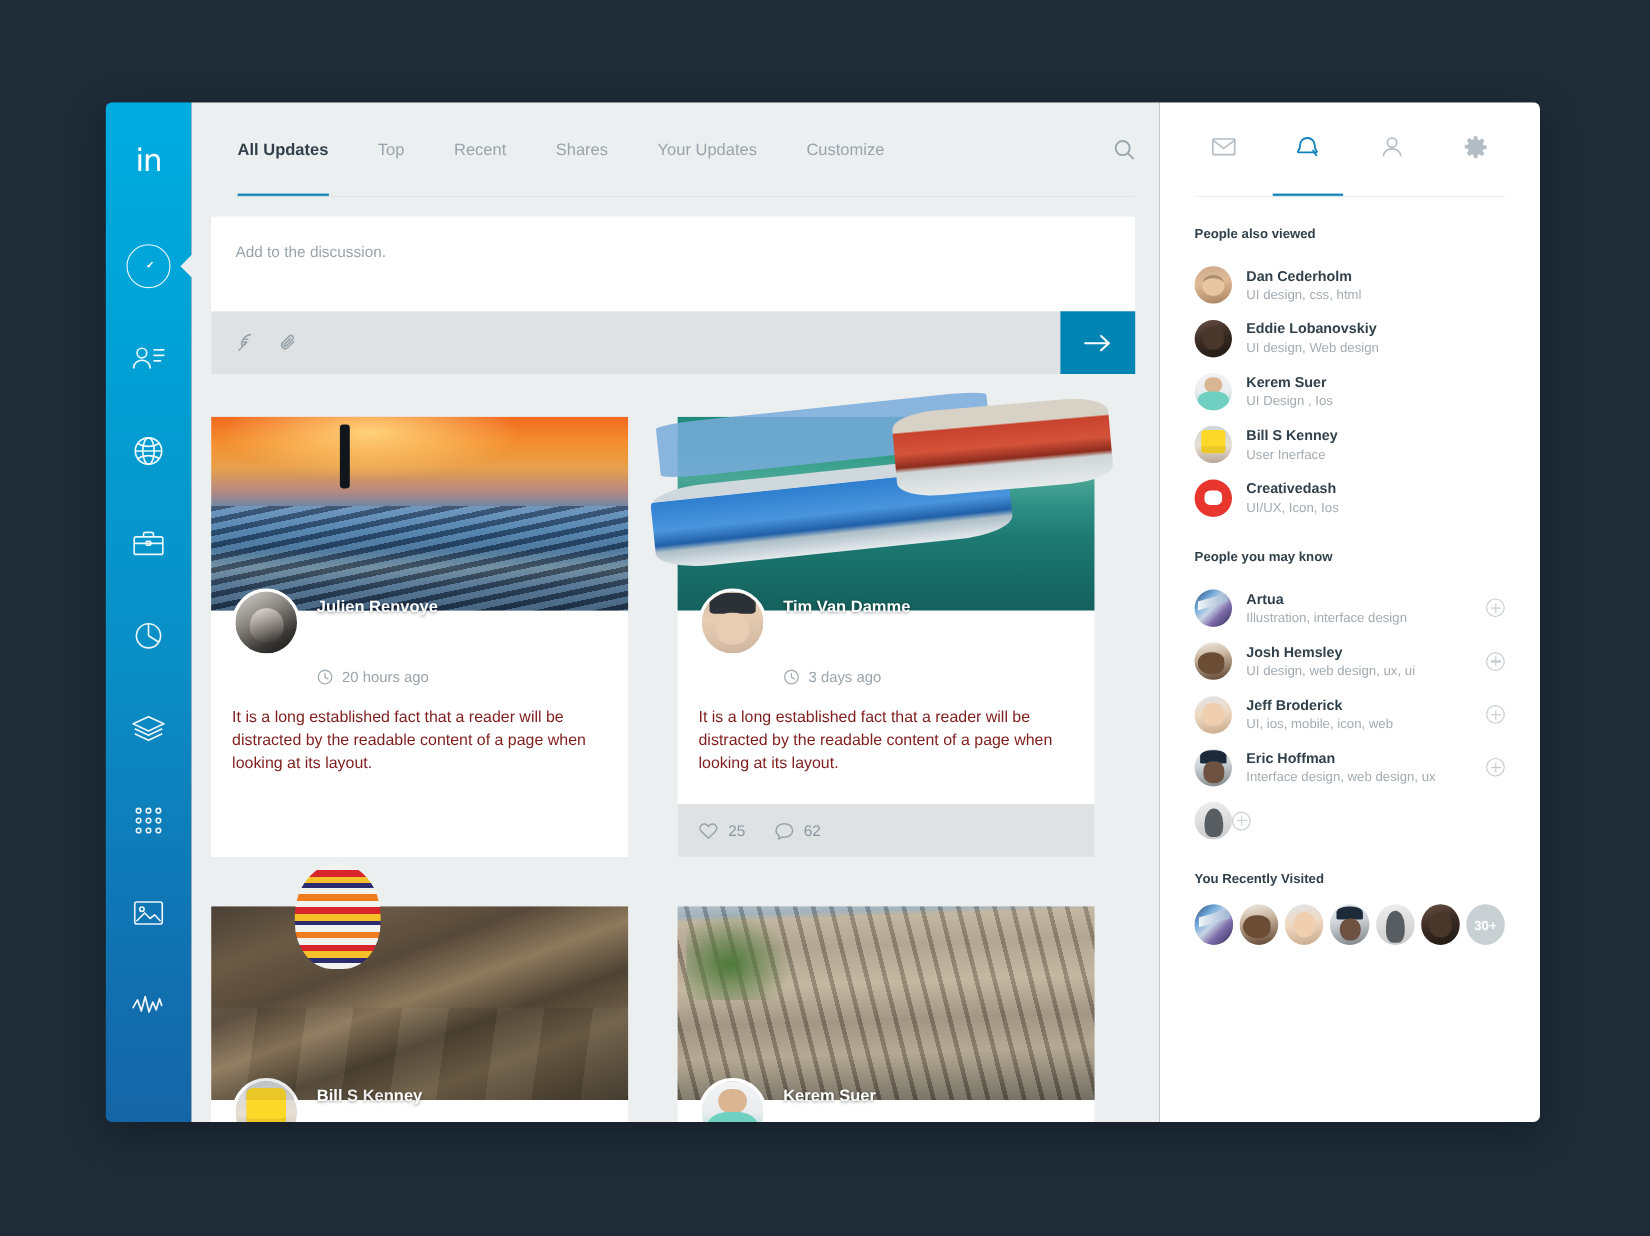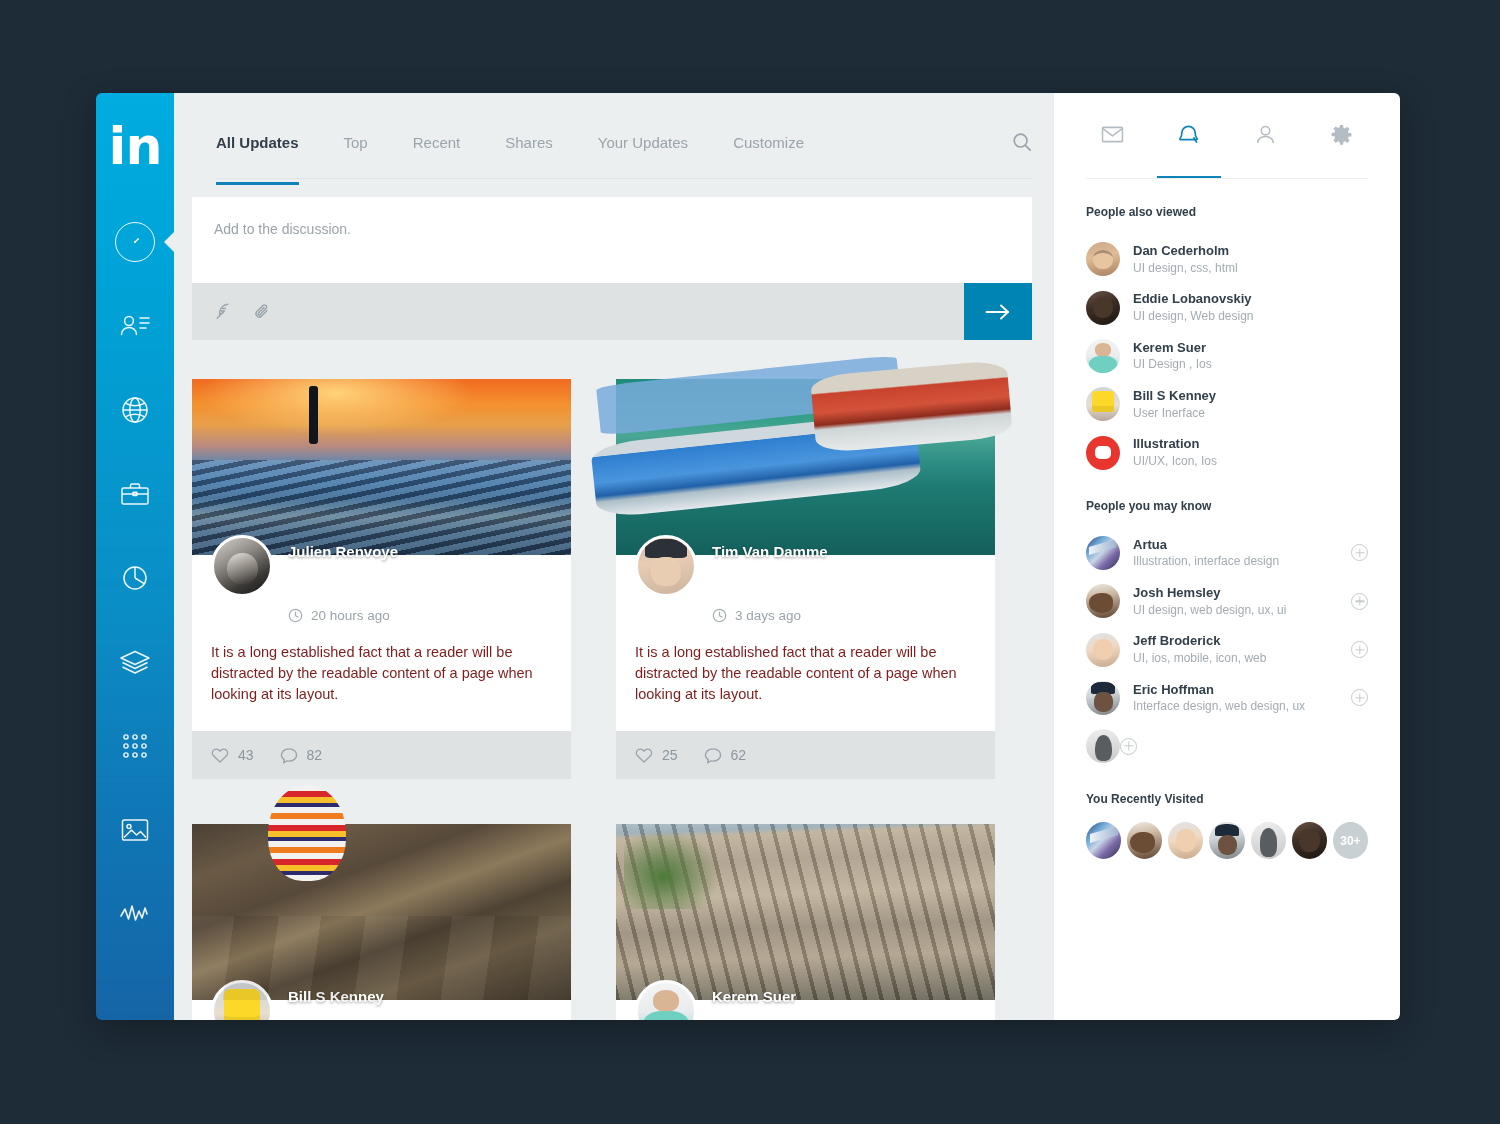"in" .logo { font-size: 52px -> 28px; font-weight: bold -> normal }
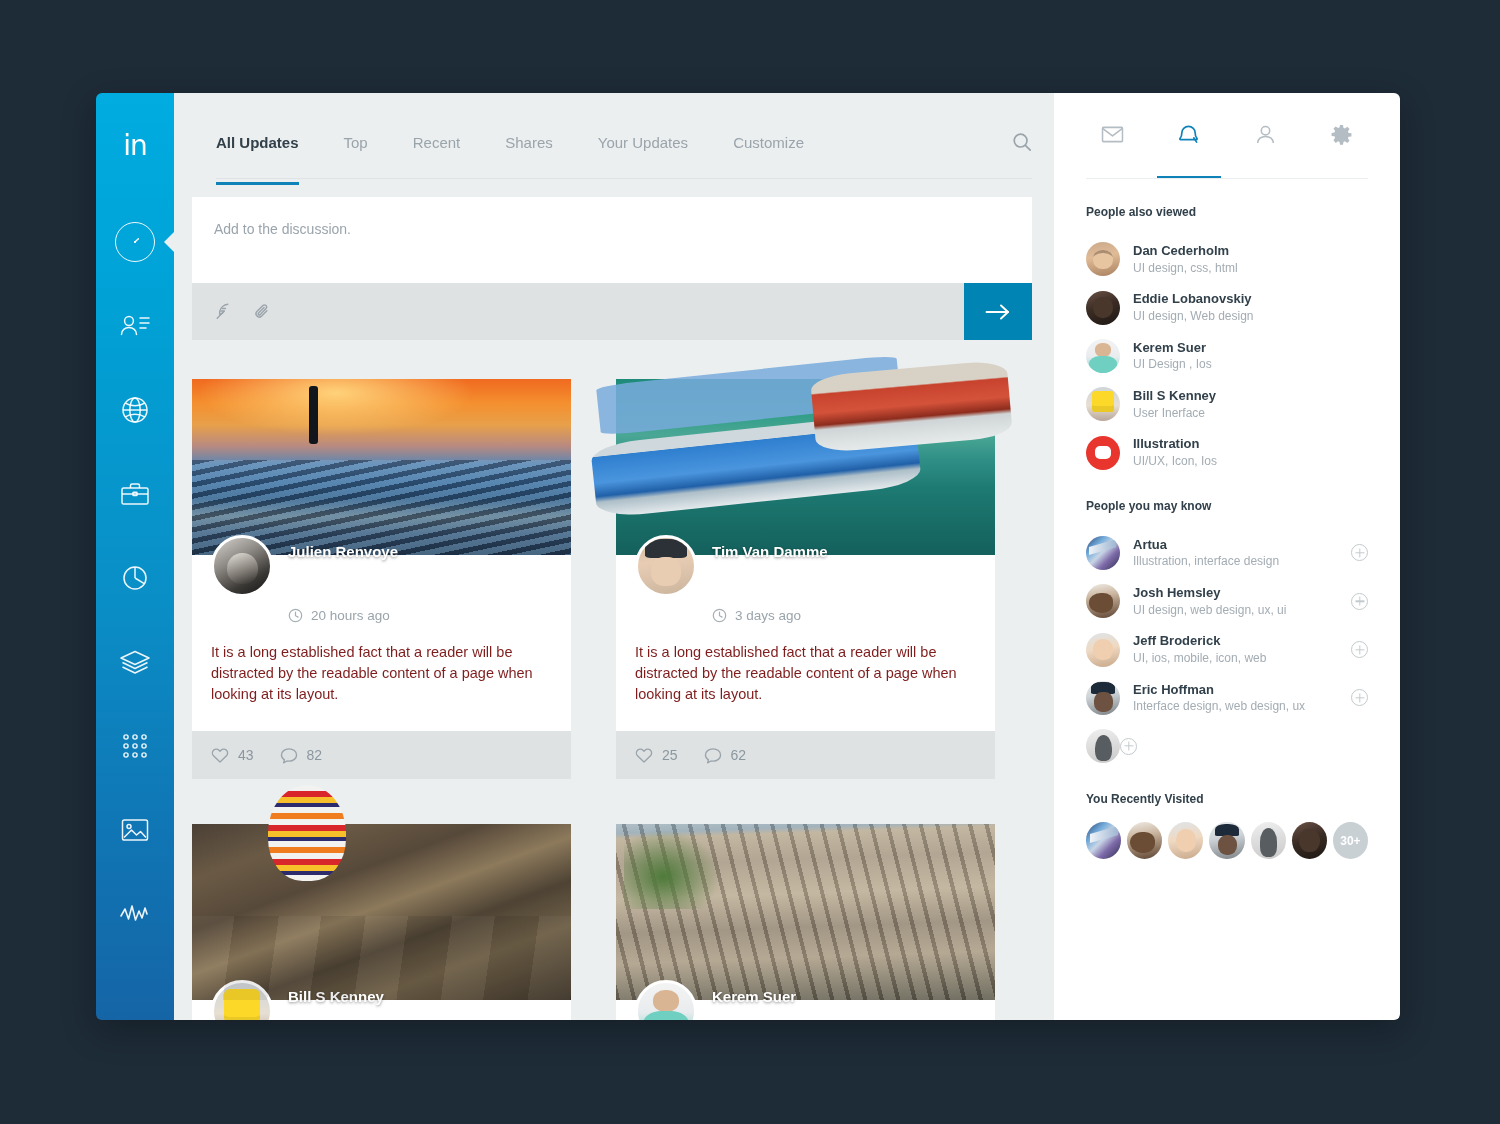"All Updates" .tabbar { align-items: center -> flex-end }
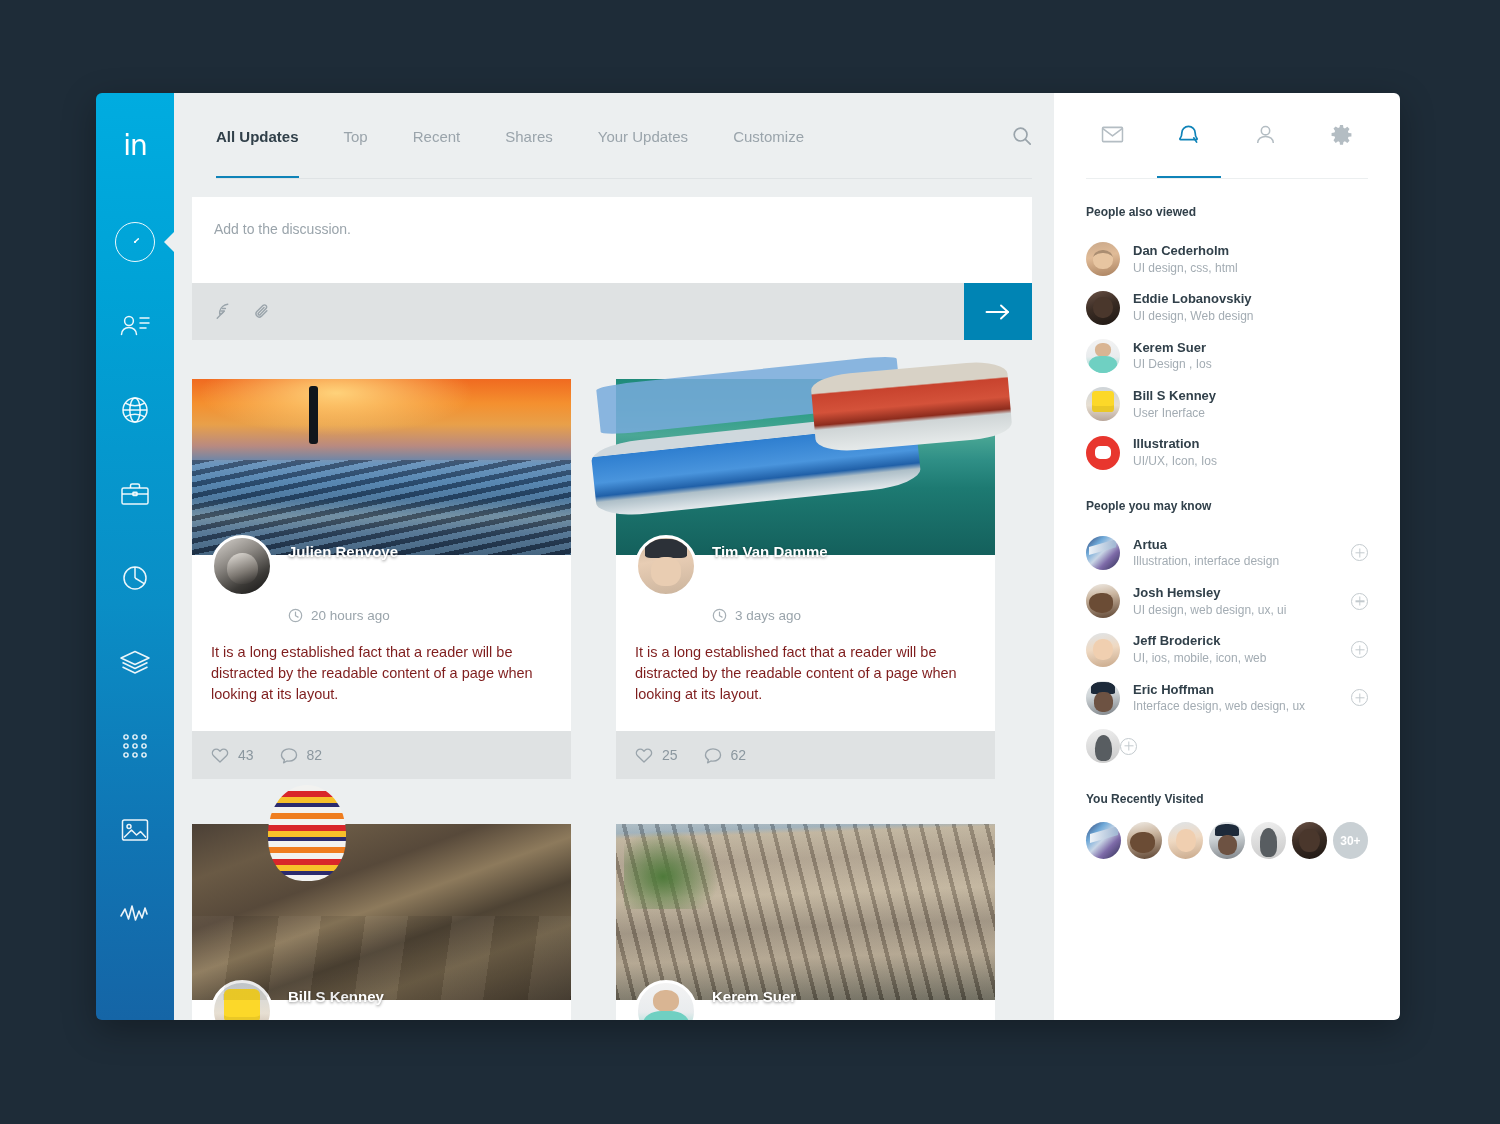"Illustration" div.person-name { text: Illustration -> Creativedash }
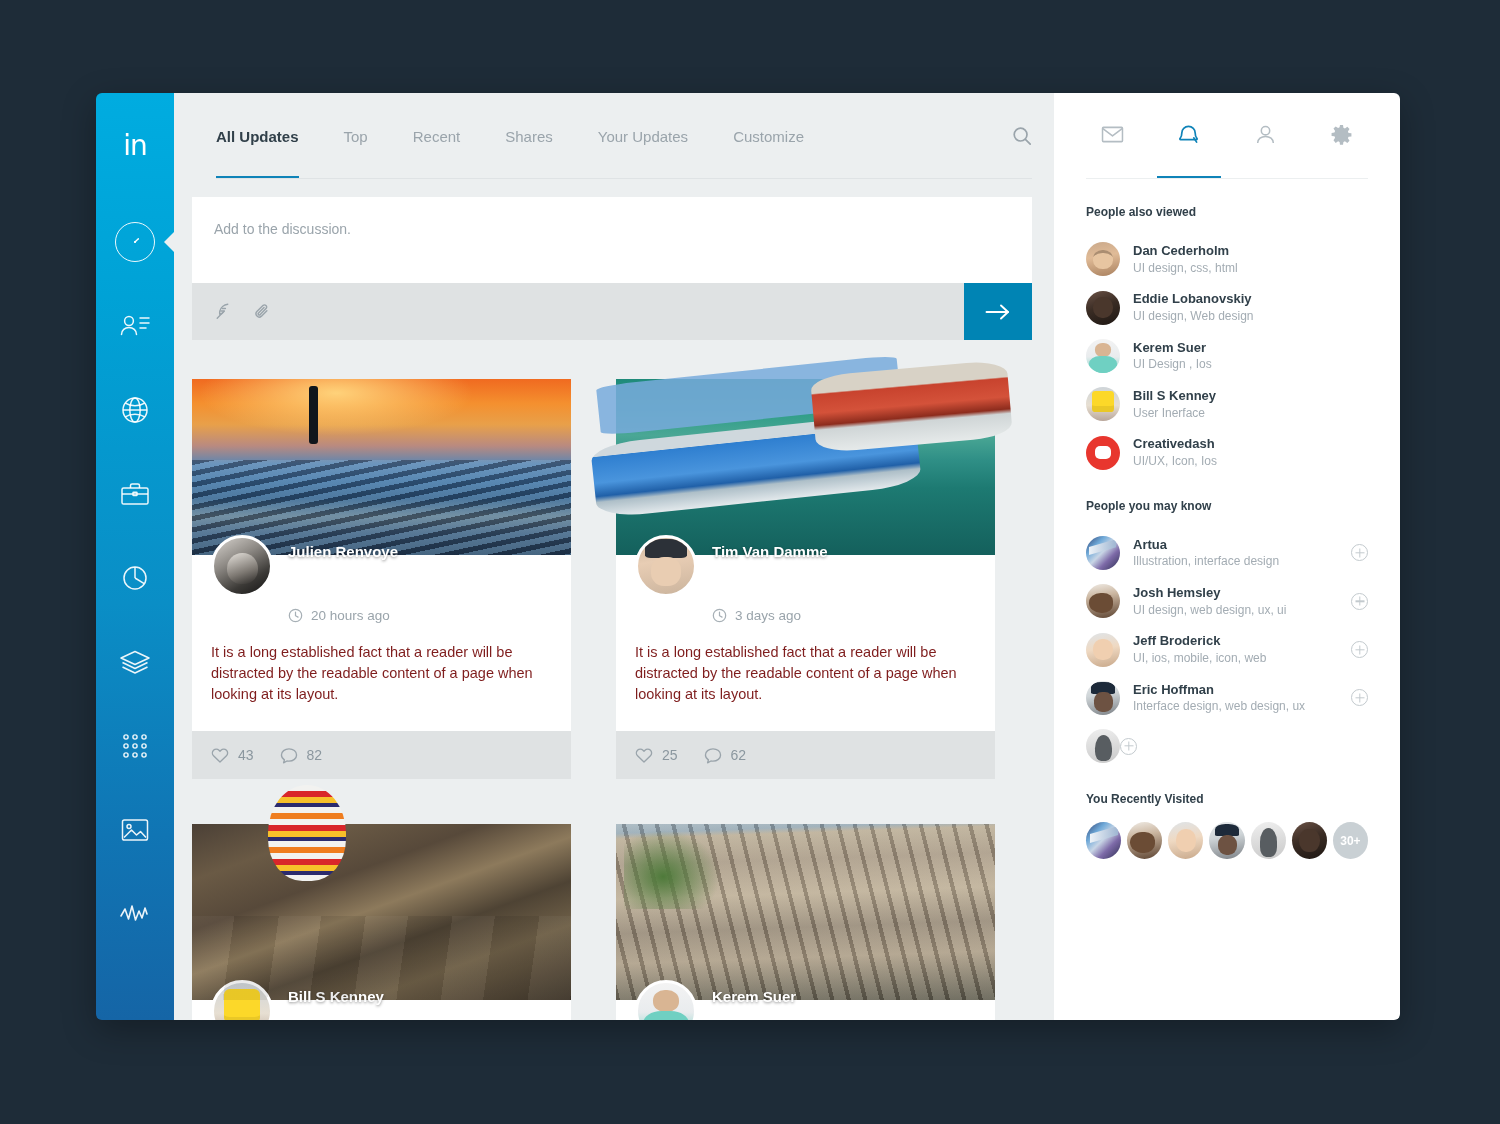"43" div.post-foot { html: <div> <div> <svg> <path></path> </svg> <span>43</span> </div> <div> <svg> <path></path> </svg> <span>82</span> </div> </div> -> none }
